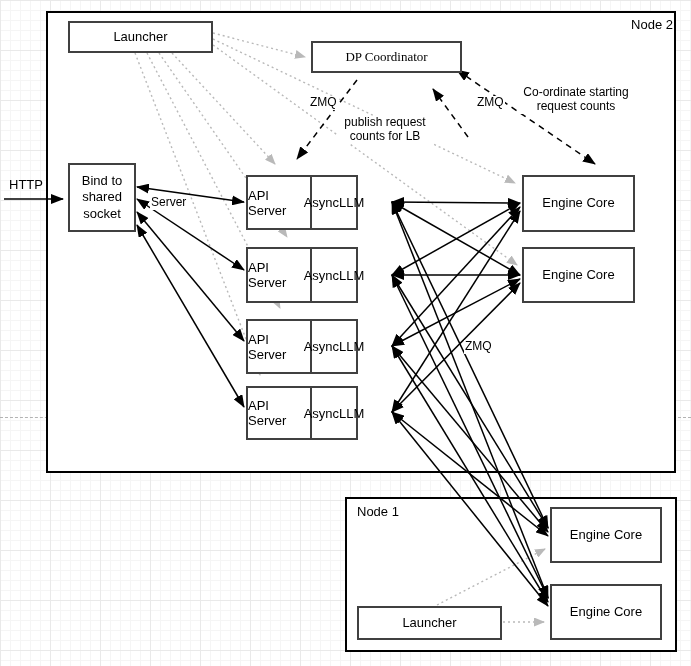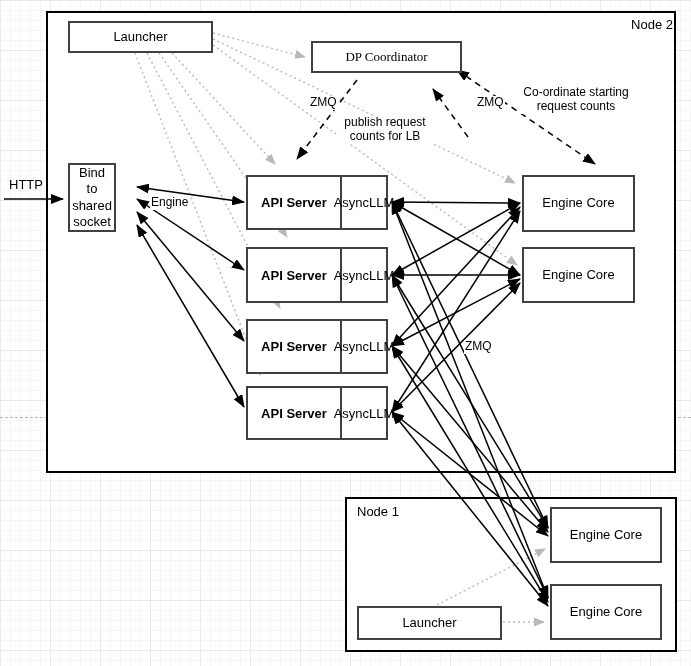"Bind to shared socket" div.box { width: 48px -> 68px }
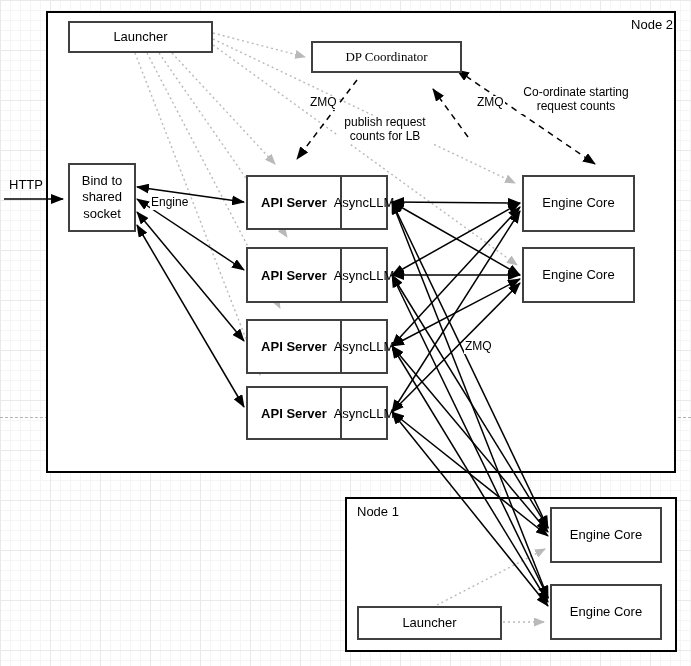"Engine" div.ann { text: Engine -> Server }
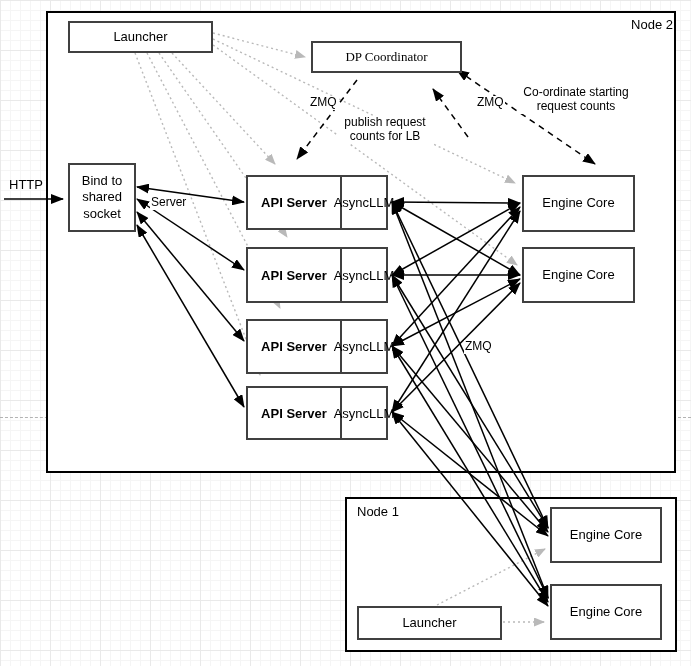"API Server" .api-cell { font-weight: bold -> none; width: 96px -> 66px }
